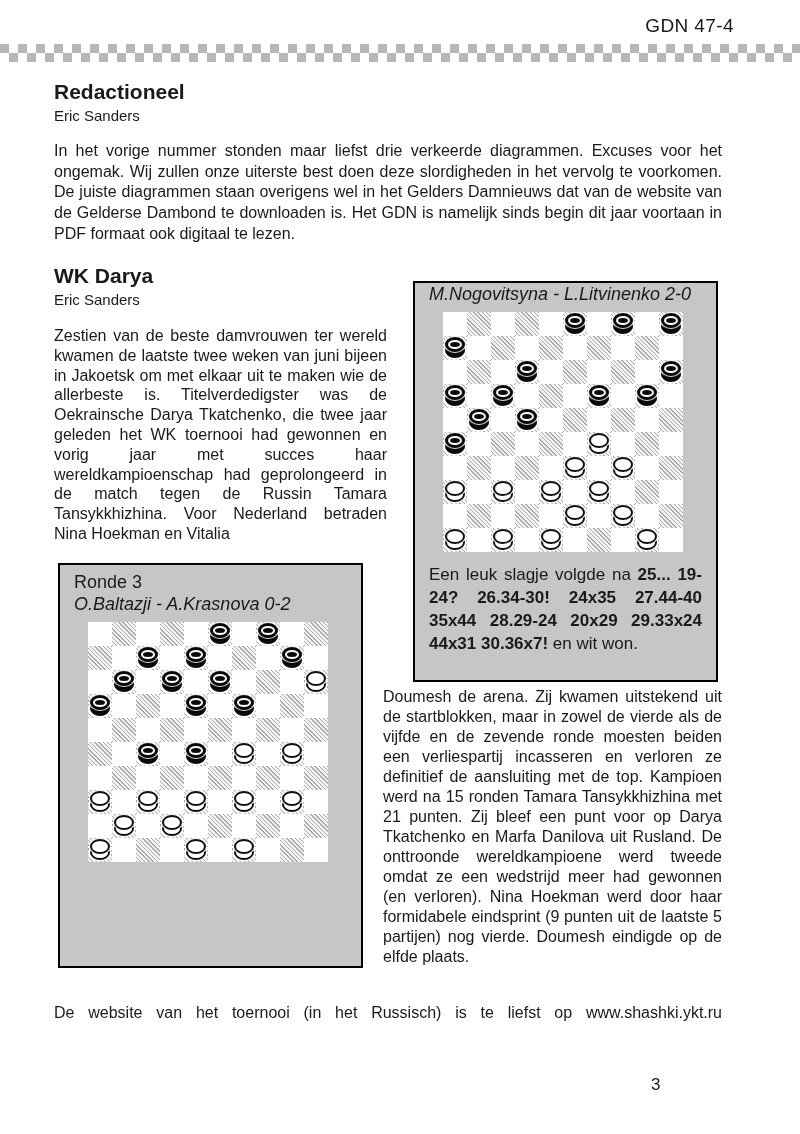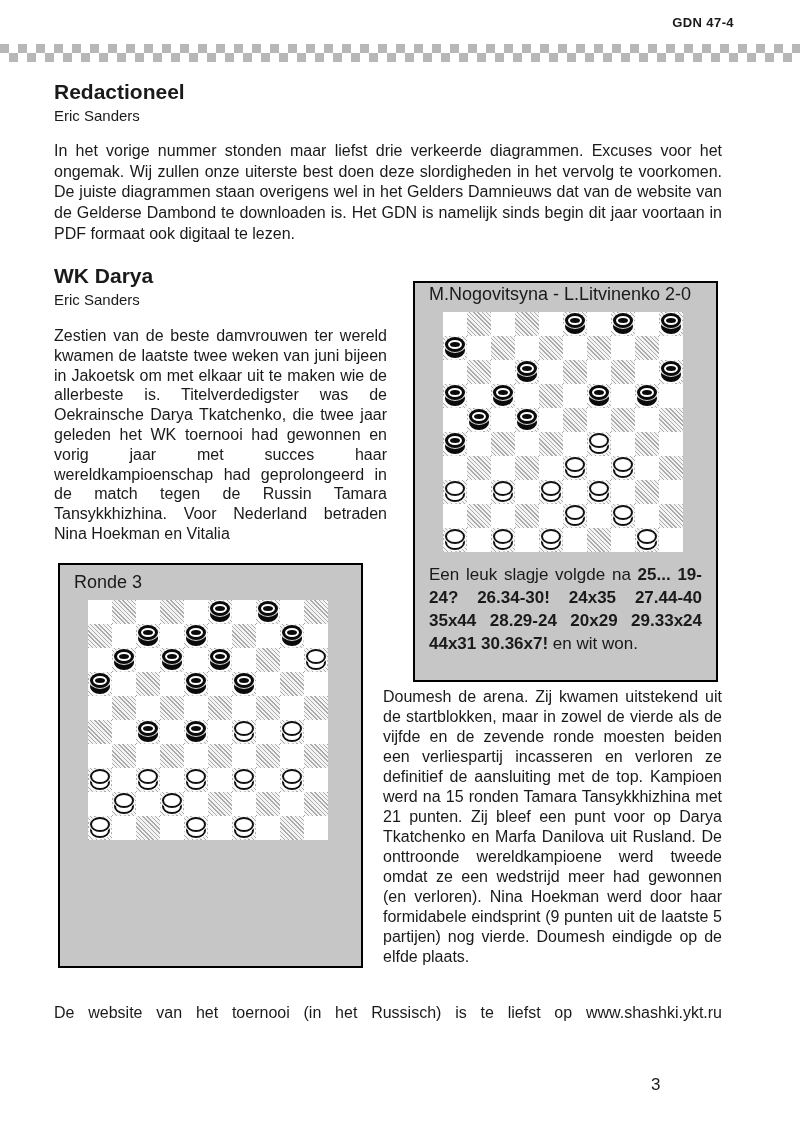"GDN 47-4" .masthead-title { font-size: 13px -> 19px; font-weight: bold -> normal }
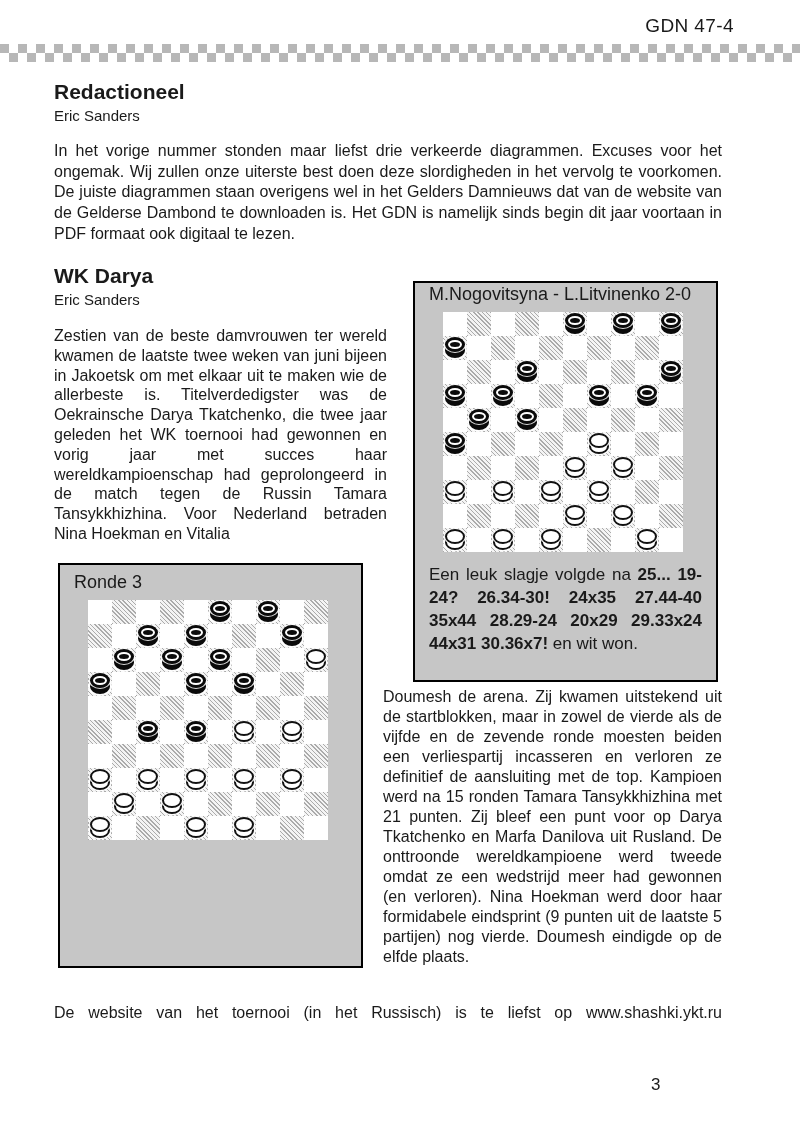"M.Nogovitsyna - L.Litvinenko 2-0" .d-players { font-style: none -> italic }
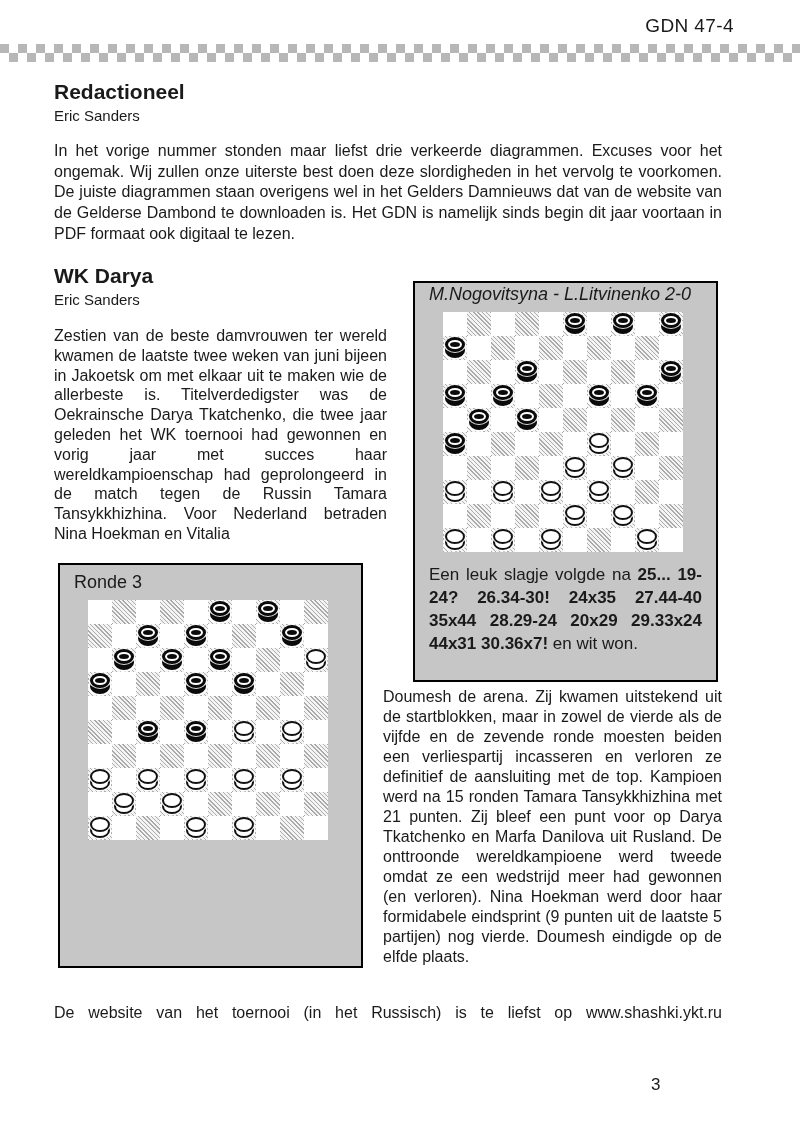"O.Baltazji - A.Krasnova 0-2" div.d-players { html: none -> <div>O.Baltazji - A.Krasnova 0-2</div> }
